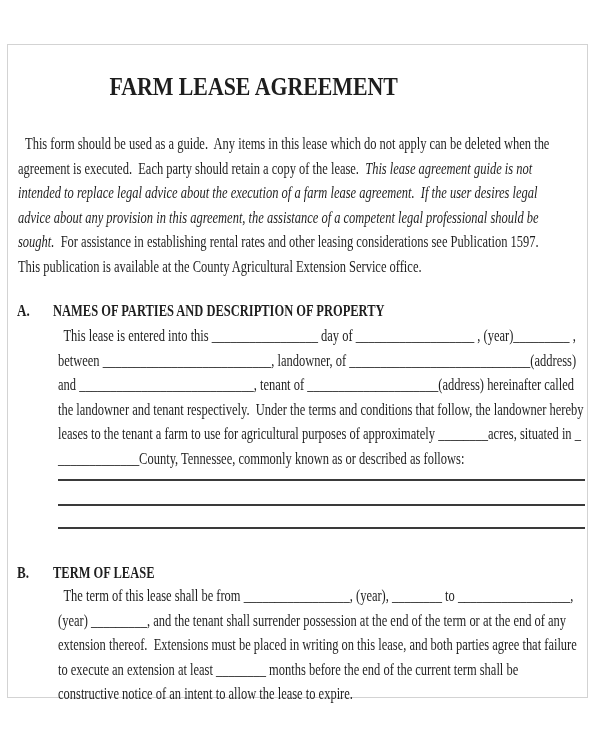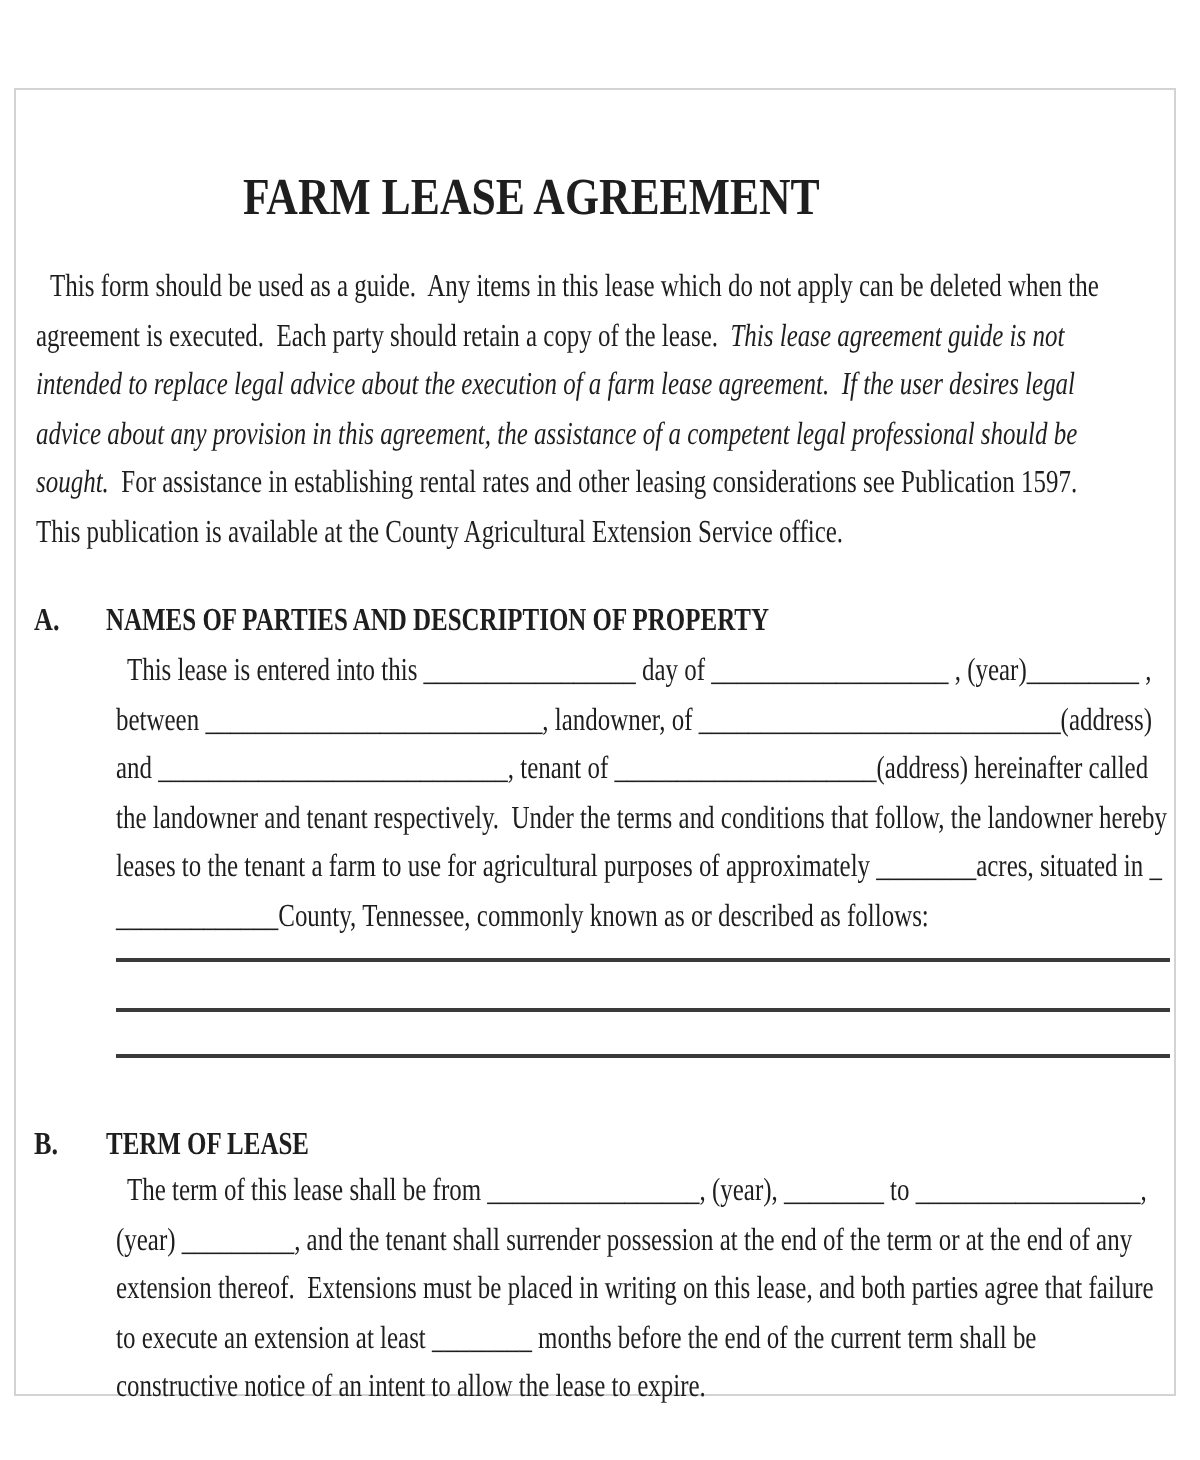"FARM LEASE AGREEMENT" .title-row { margin: 12px -> 0 }
